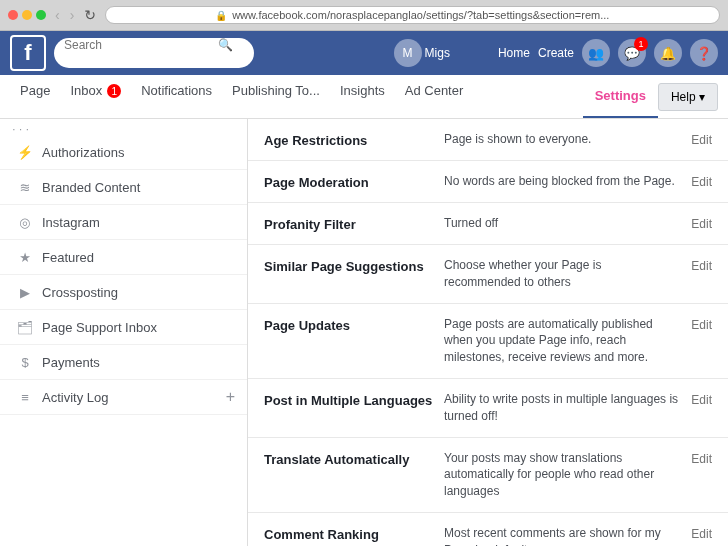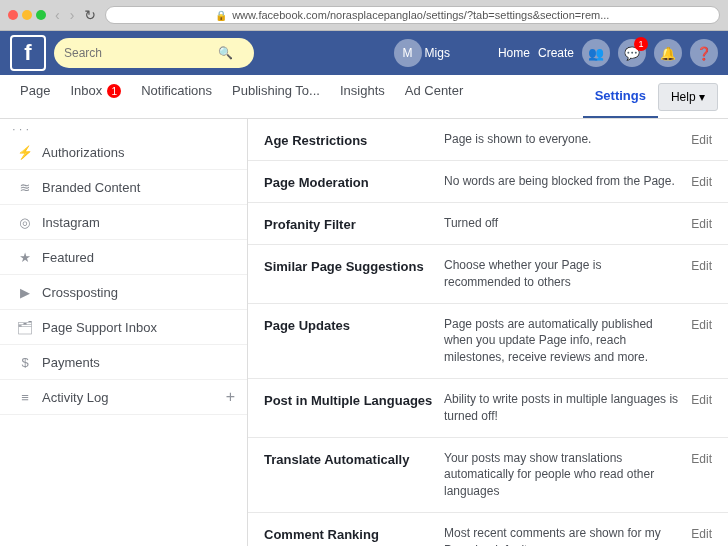"Search" .fb-search { align-items: center -> flex-start; background: #fef9c3 -> #ffffff }
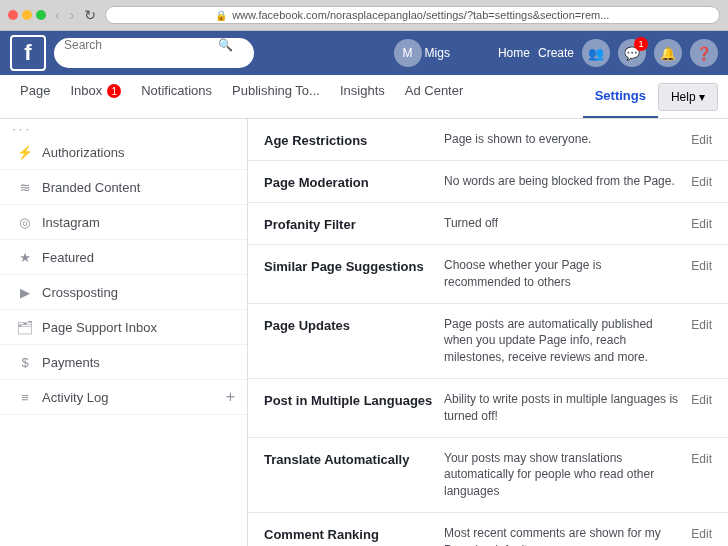"Settings" .settings-btn { color: #1d4ed8 -> #ec4899 }
